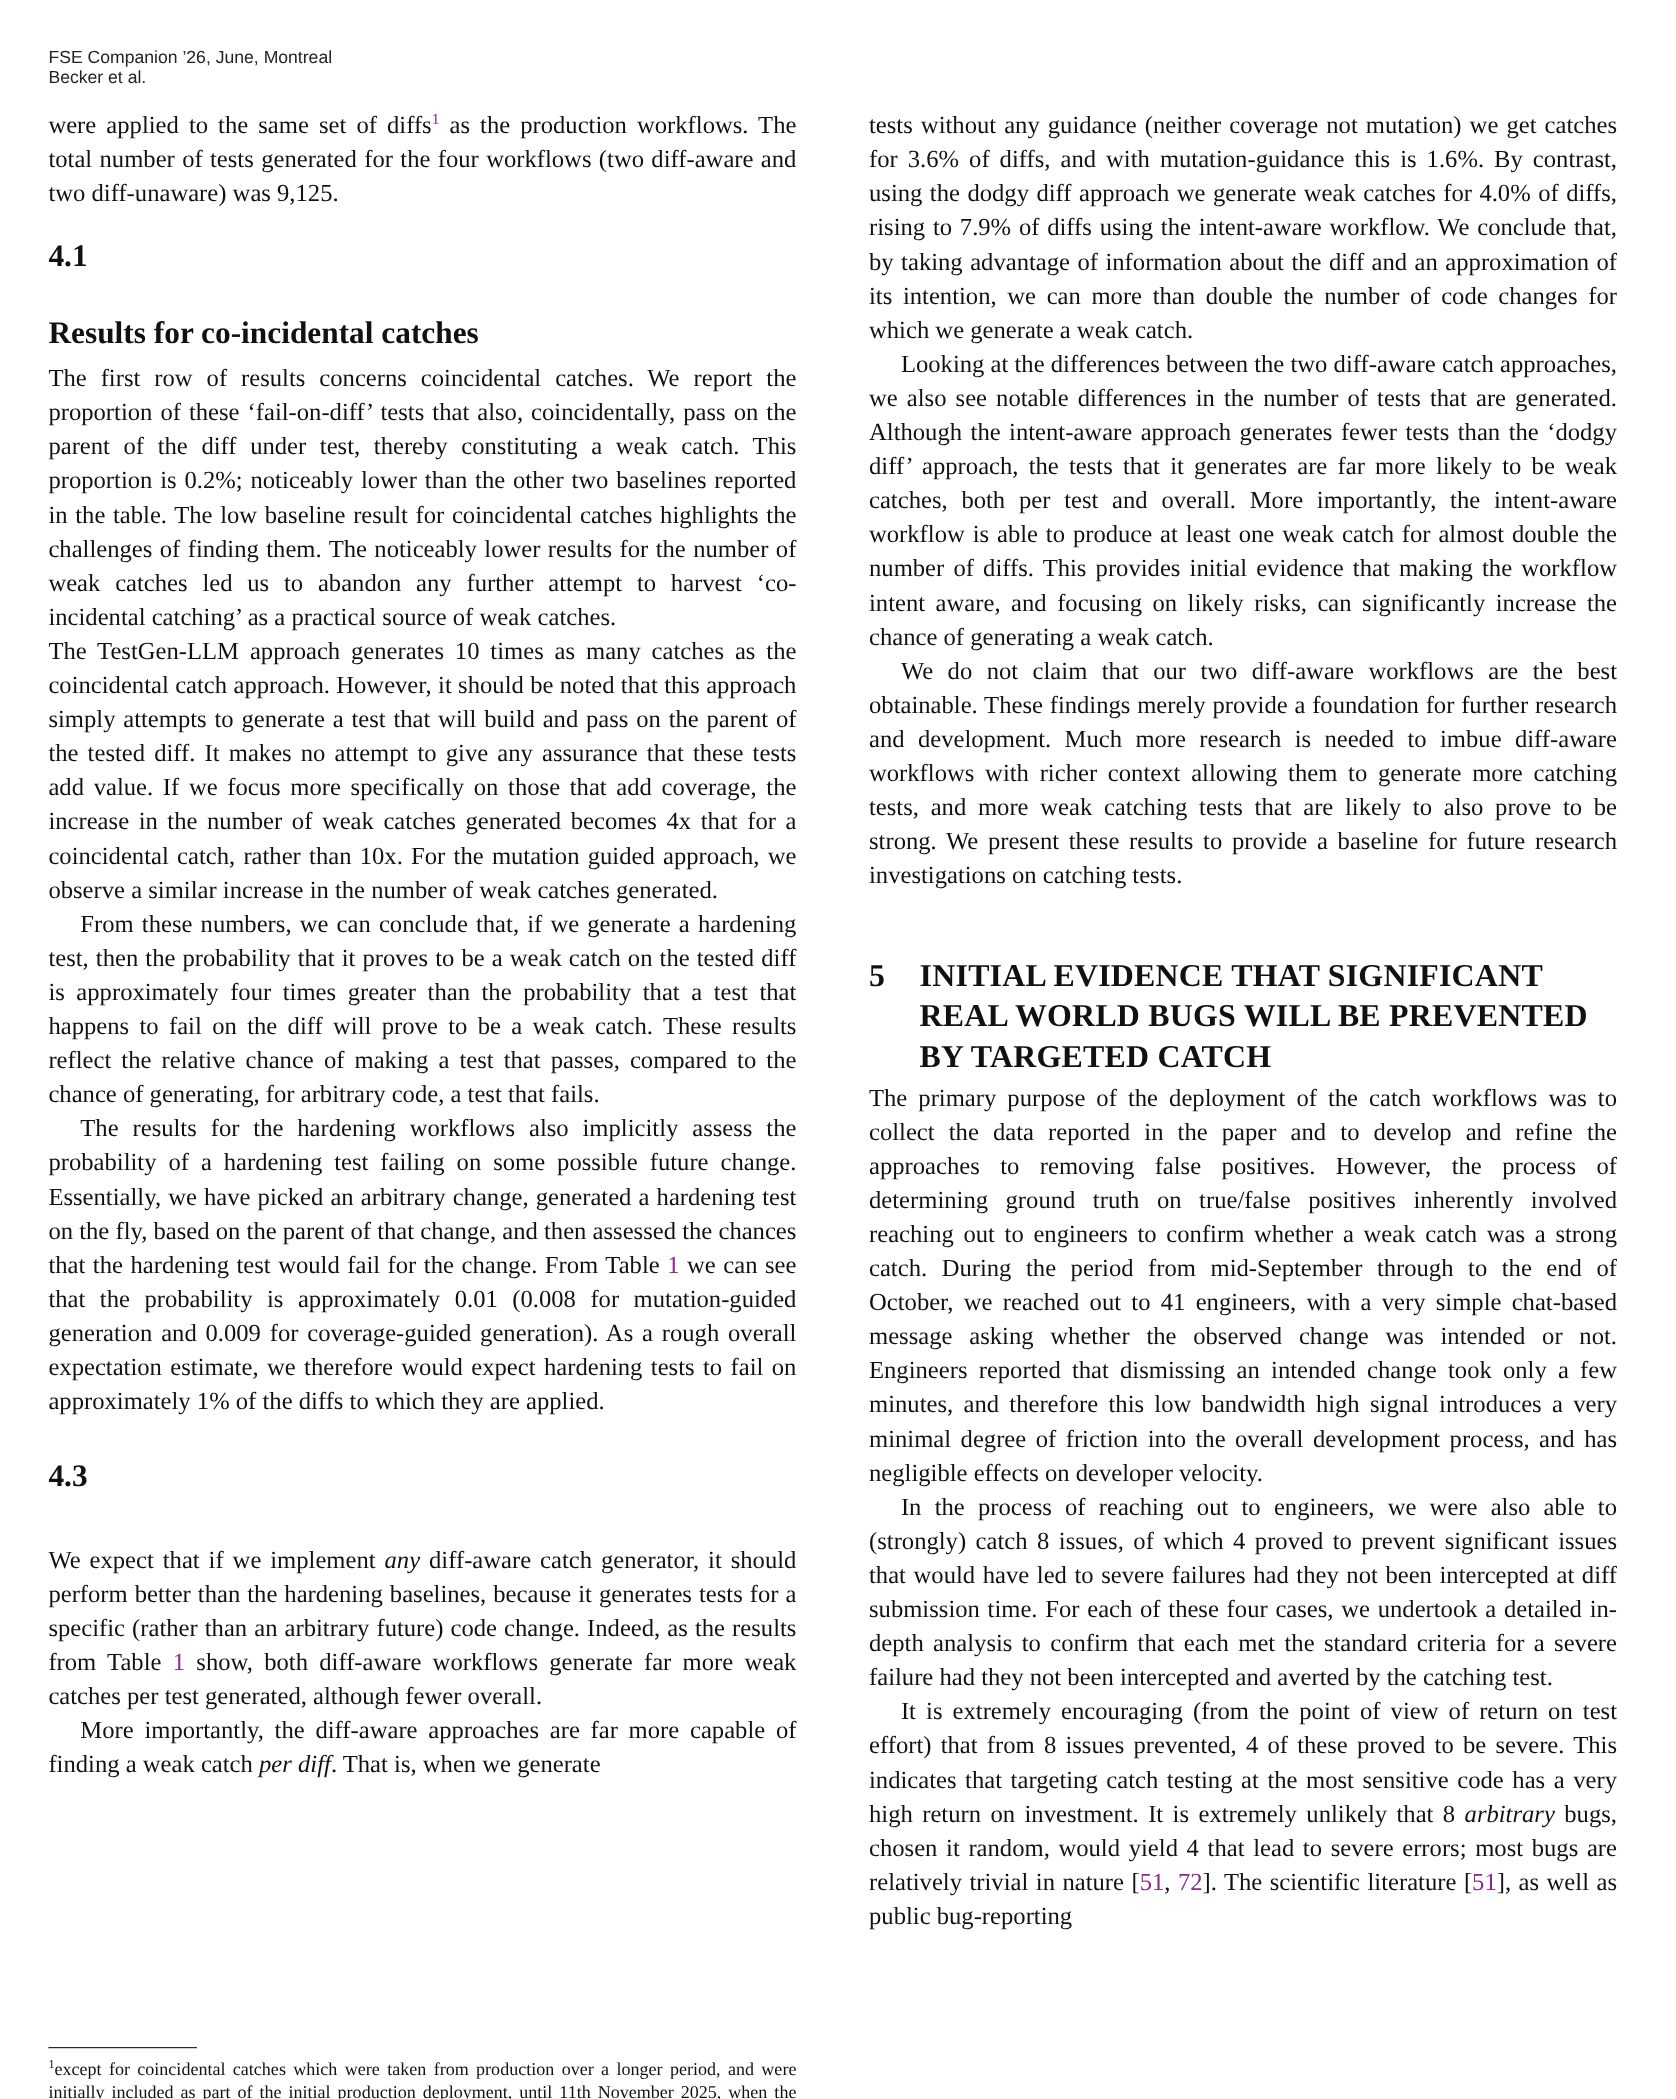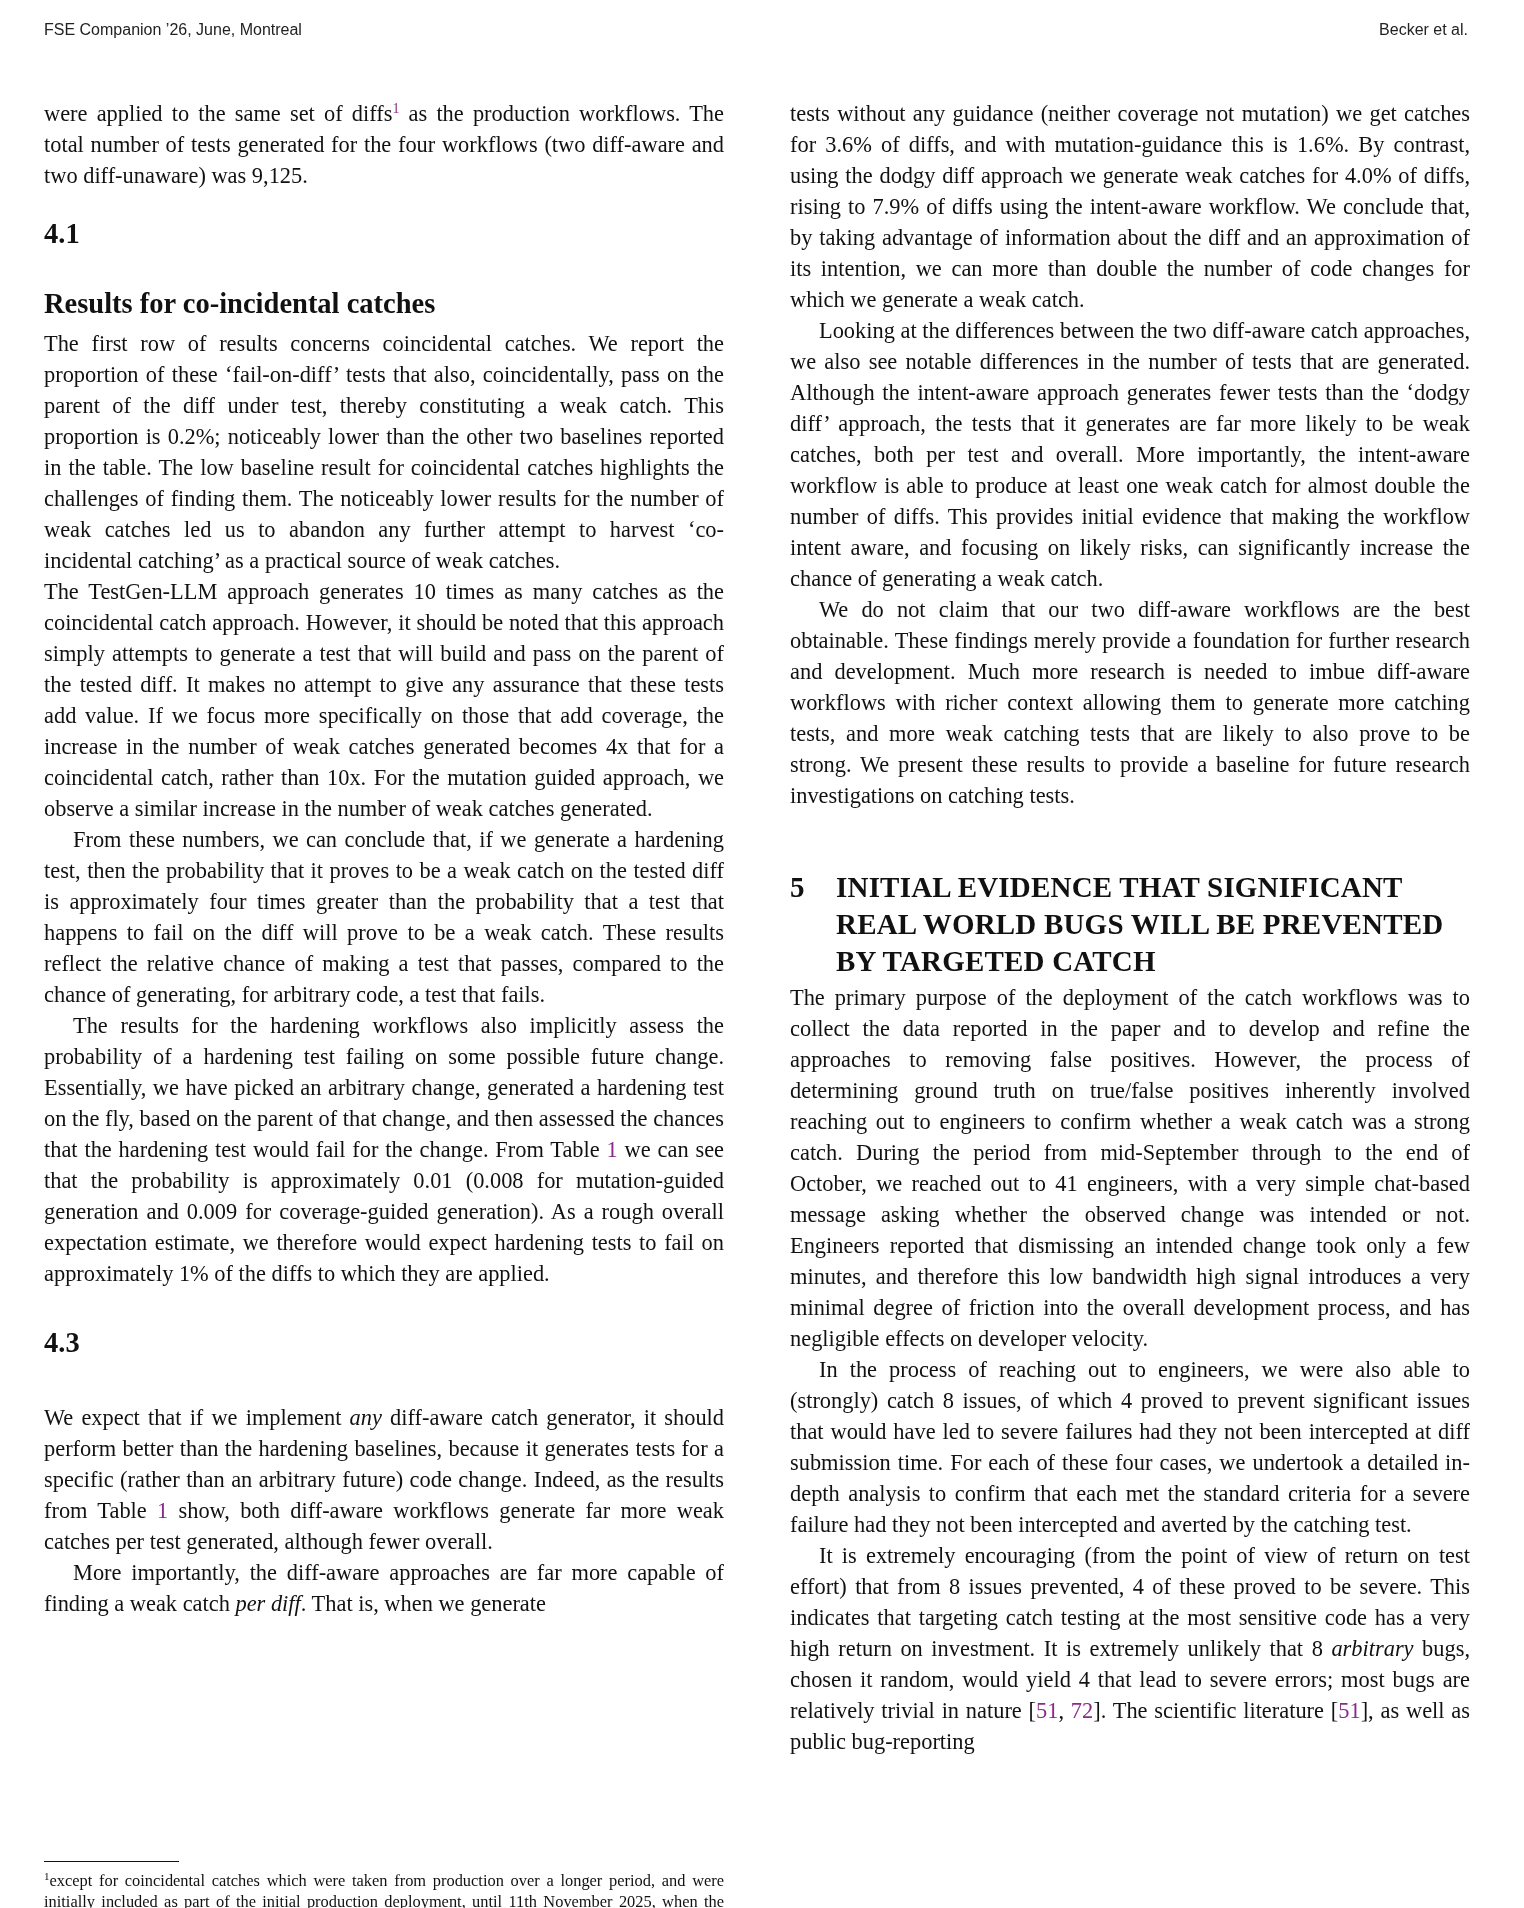"FSE Companion ’26, June, Montreal" .running-head { flex-direction: none -> column; top: 21px -> 44px }
